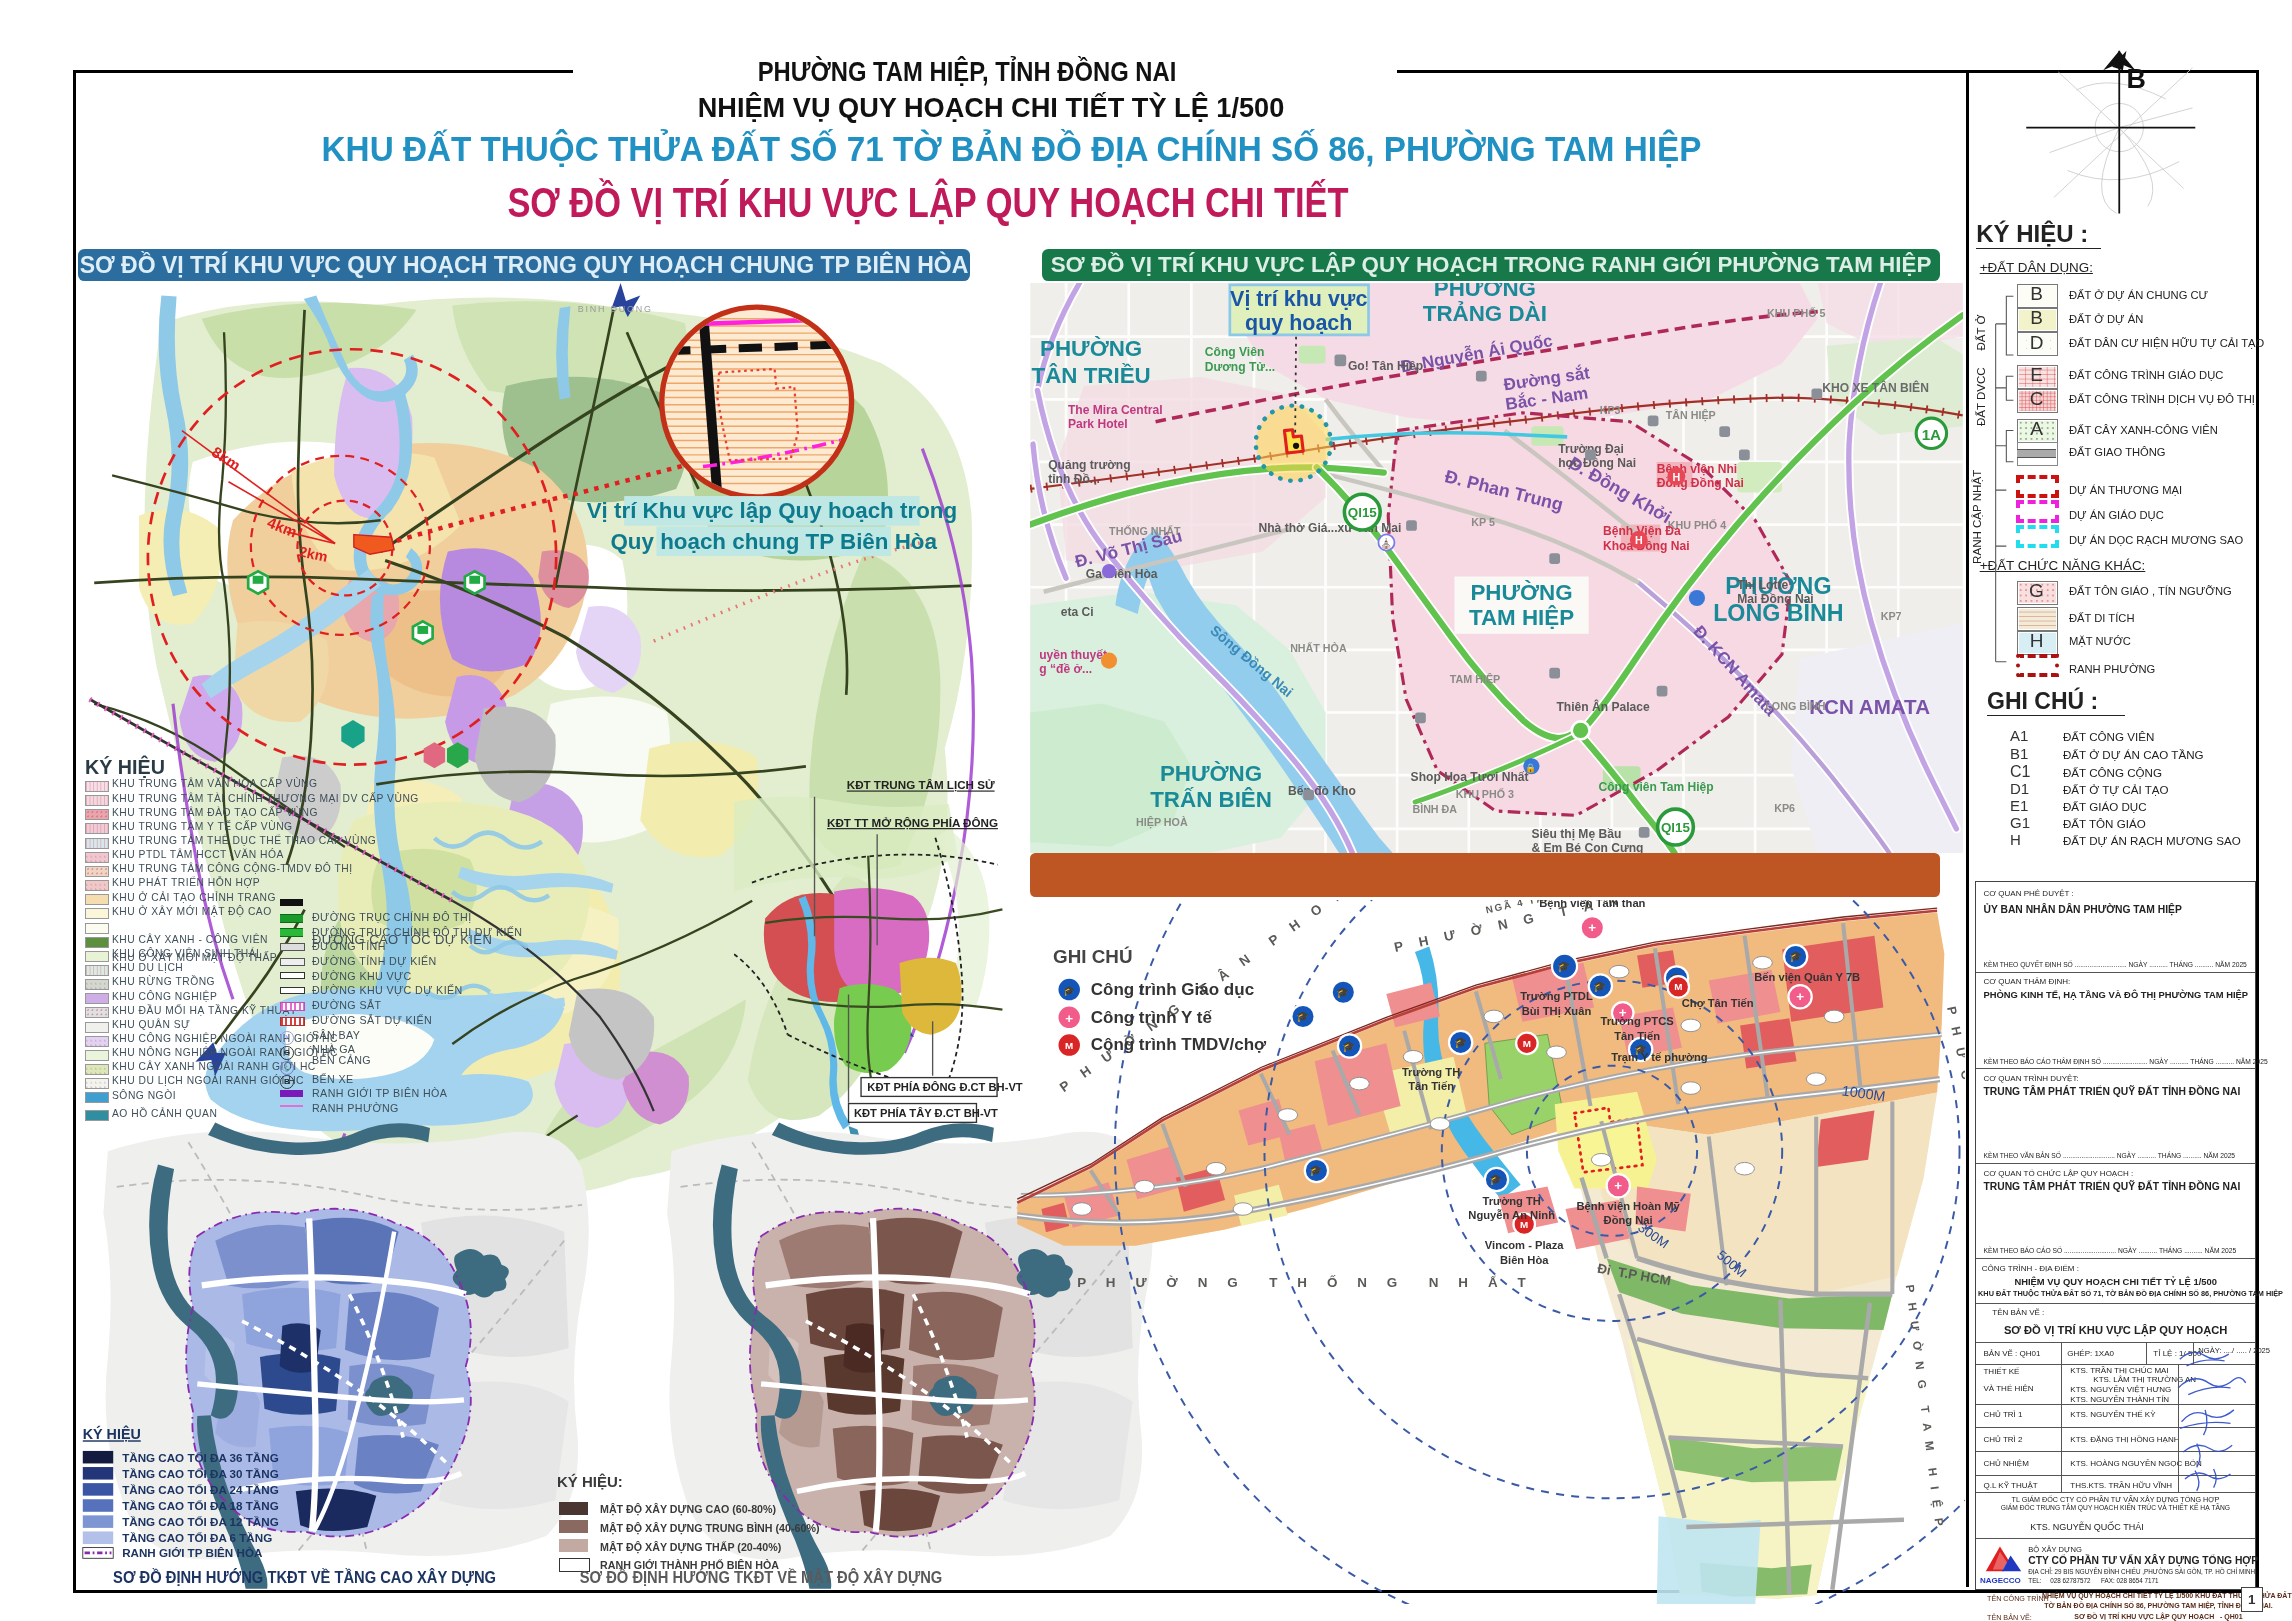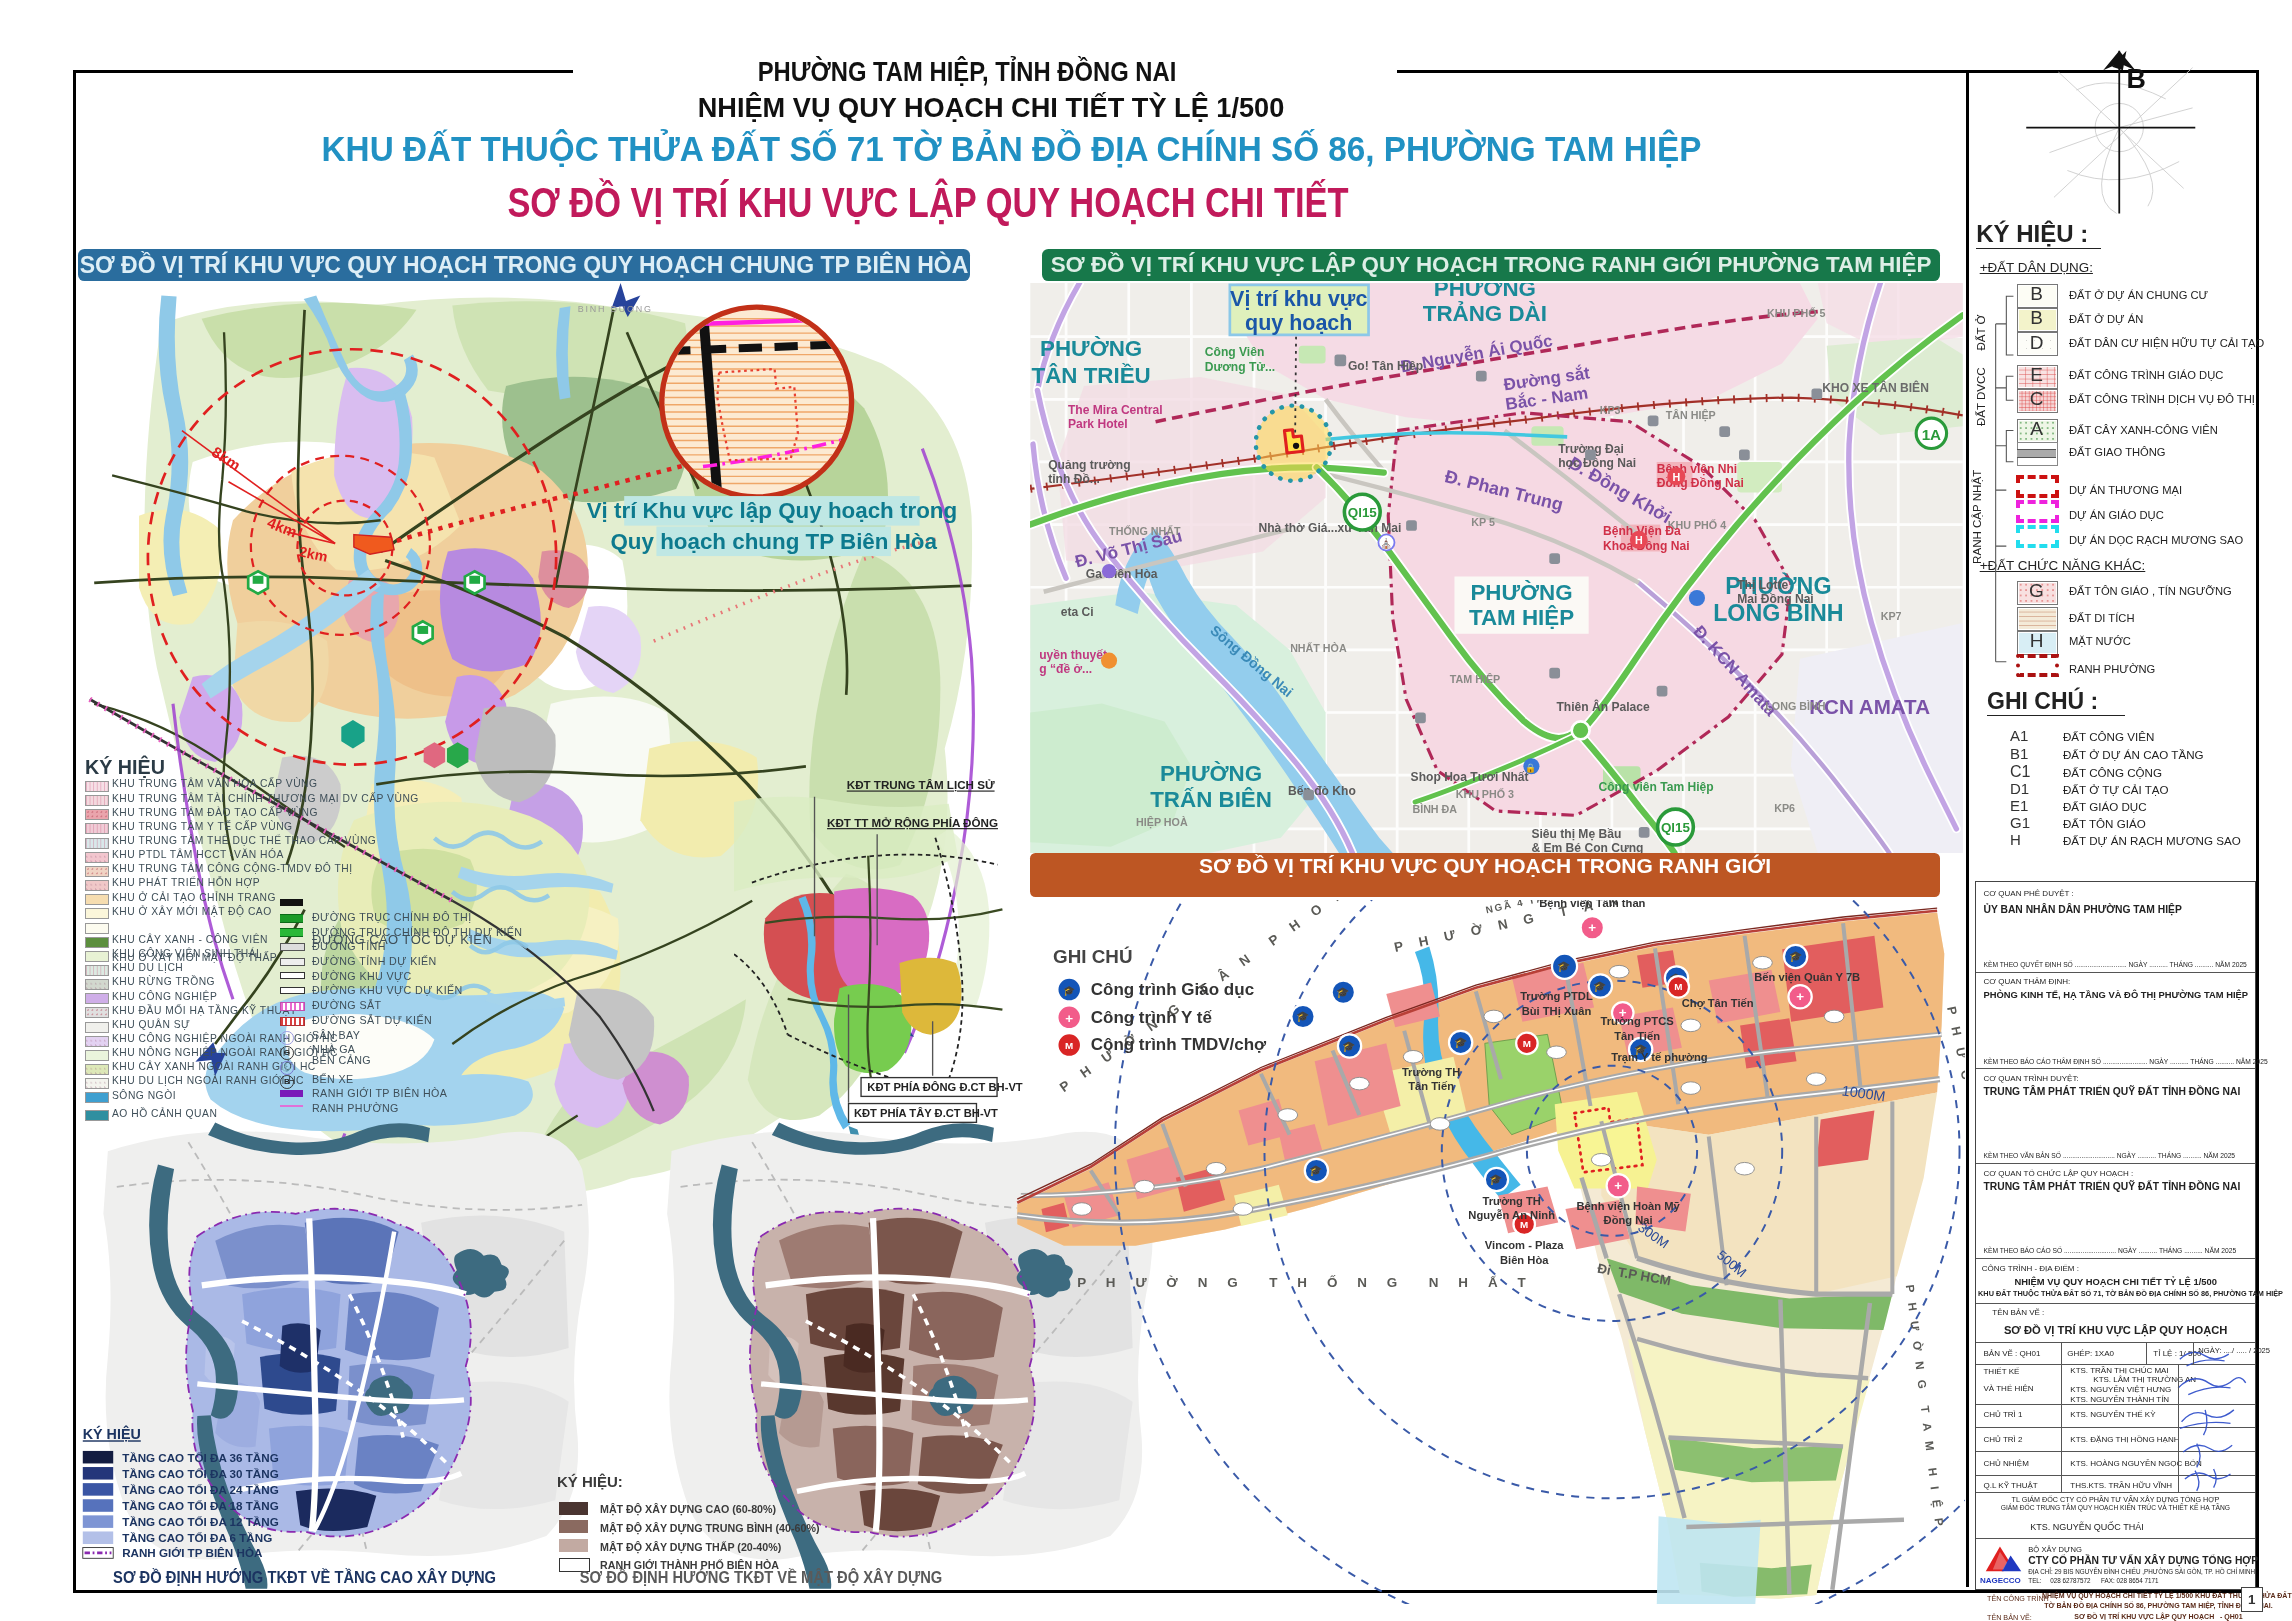"SƠ ĐỒ VỊ TRÍ KHU VỰC QUY HOẠCH TRONG RANH" div { html: <div>SƠ ĐỒ VỊ TRÍ KHU VỰC QUY HOẠCH TRONG RANH GIỚI</div> -> none }
